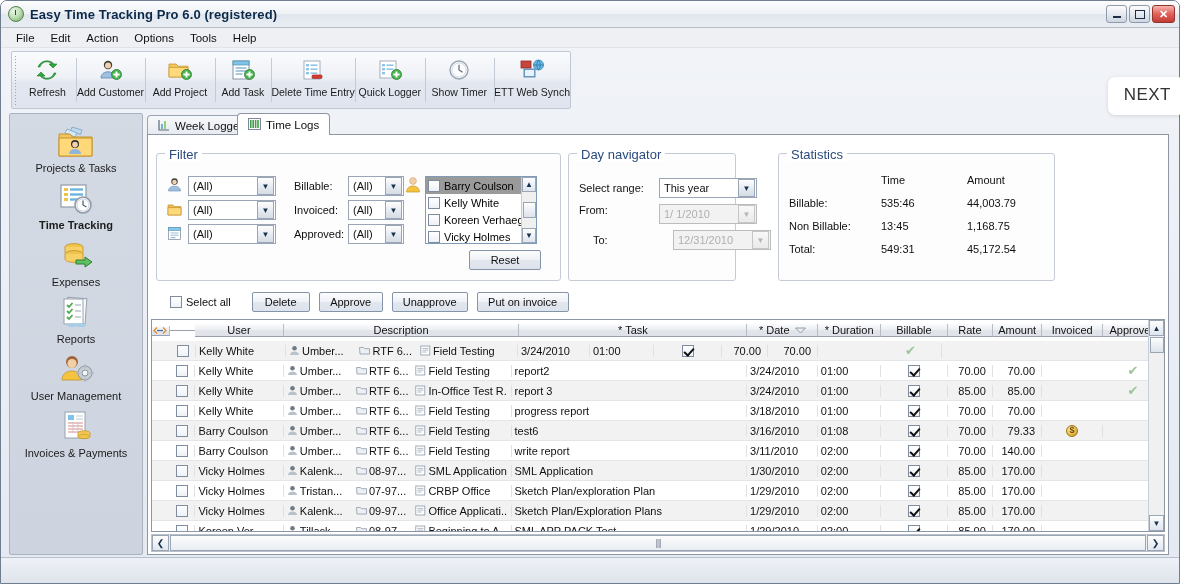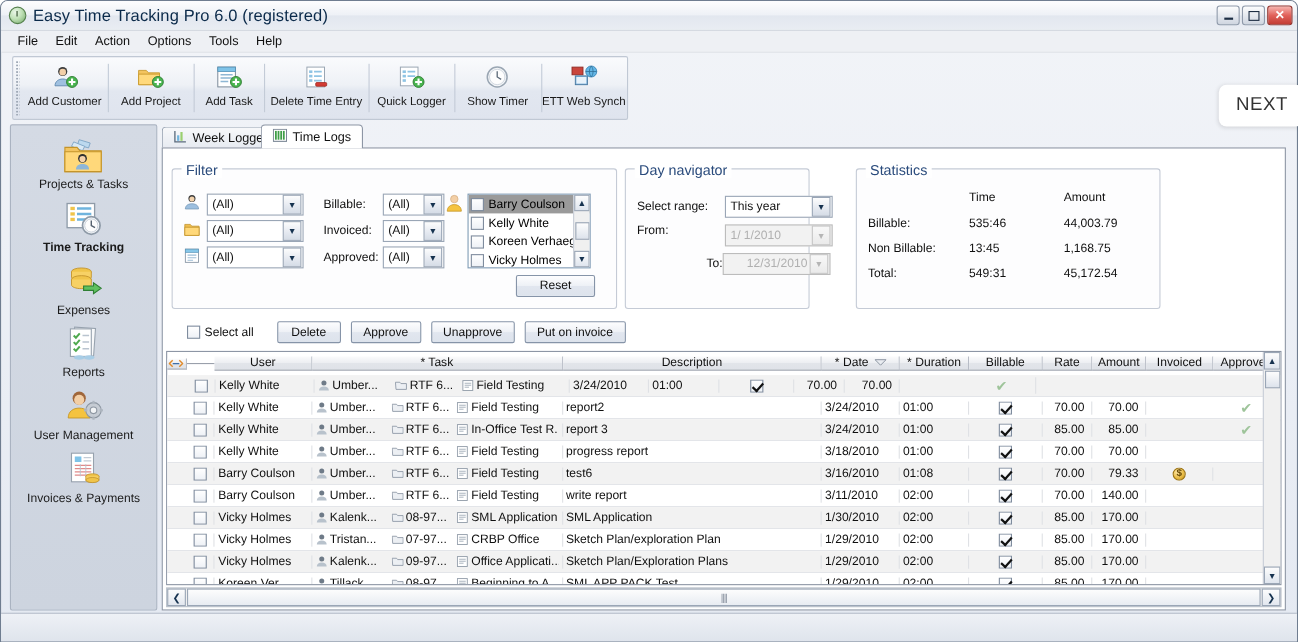"Easy Time Tracking Pro 6.0" #title-text { font-size: 15px -> 13px; font-weight: normal -> bold }
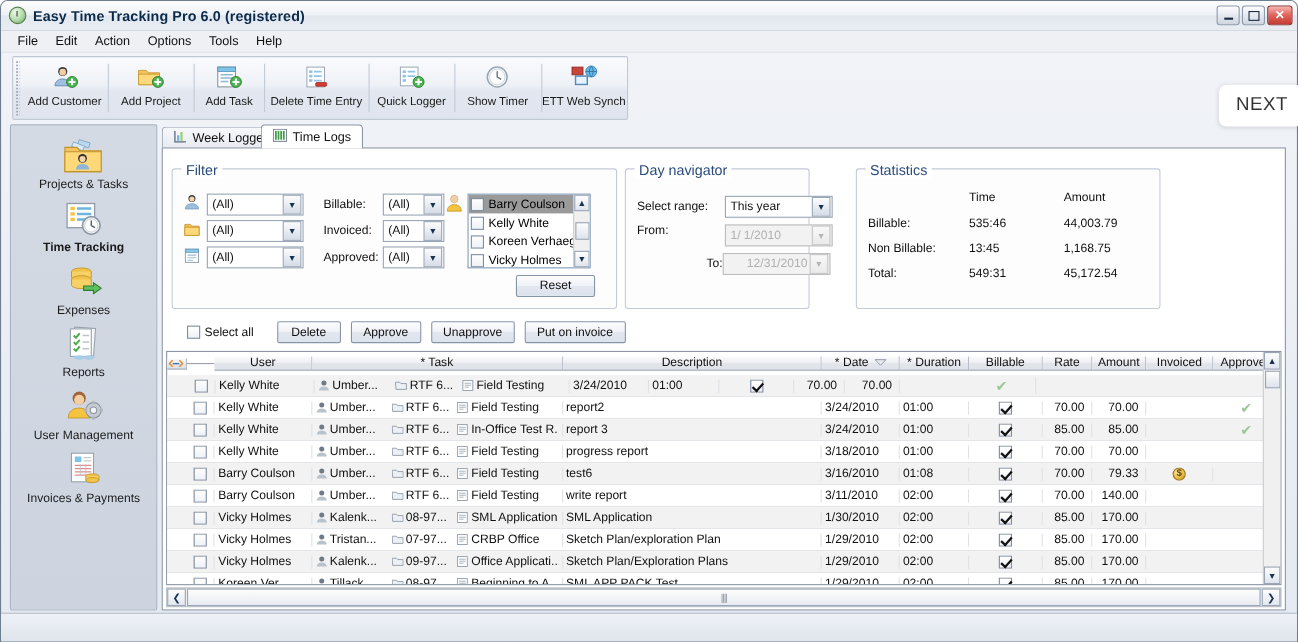"Refresh" div.tb-btn { html: none -> <div> <div> <svg> <path></path> <path></path> </svg> </div> <div>Refresh</div> </div> }
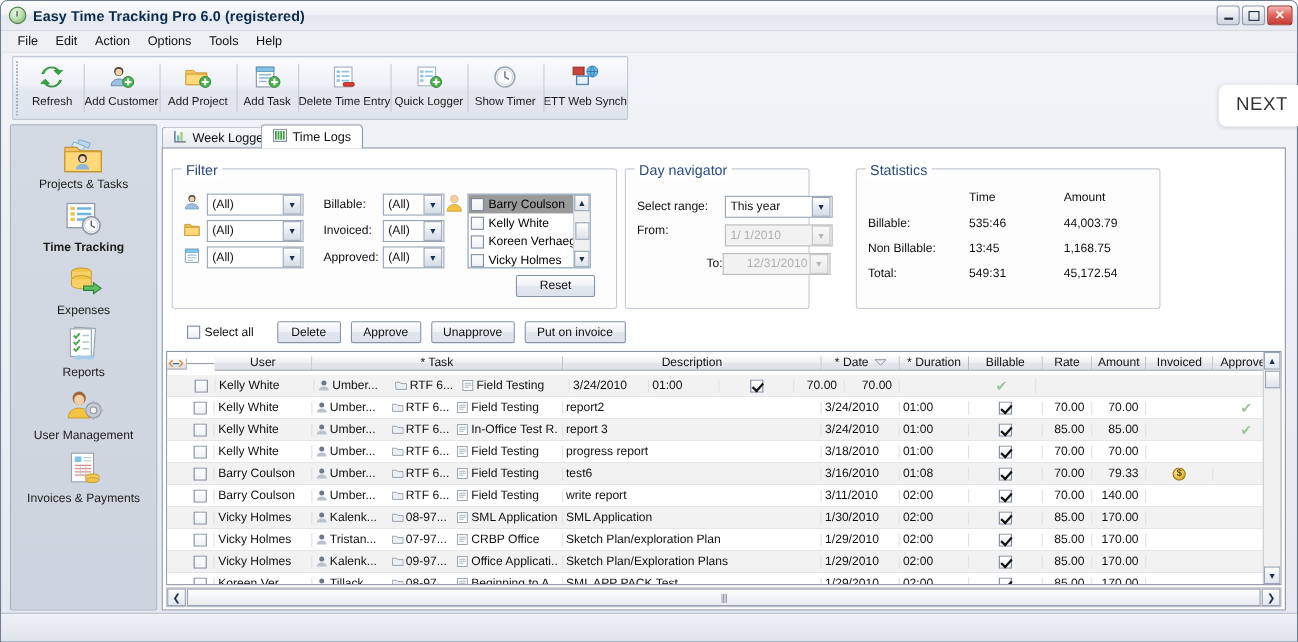"To:" div { left: 8px -> 24px; text-align: right -> none }
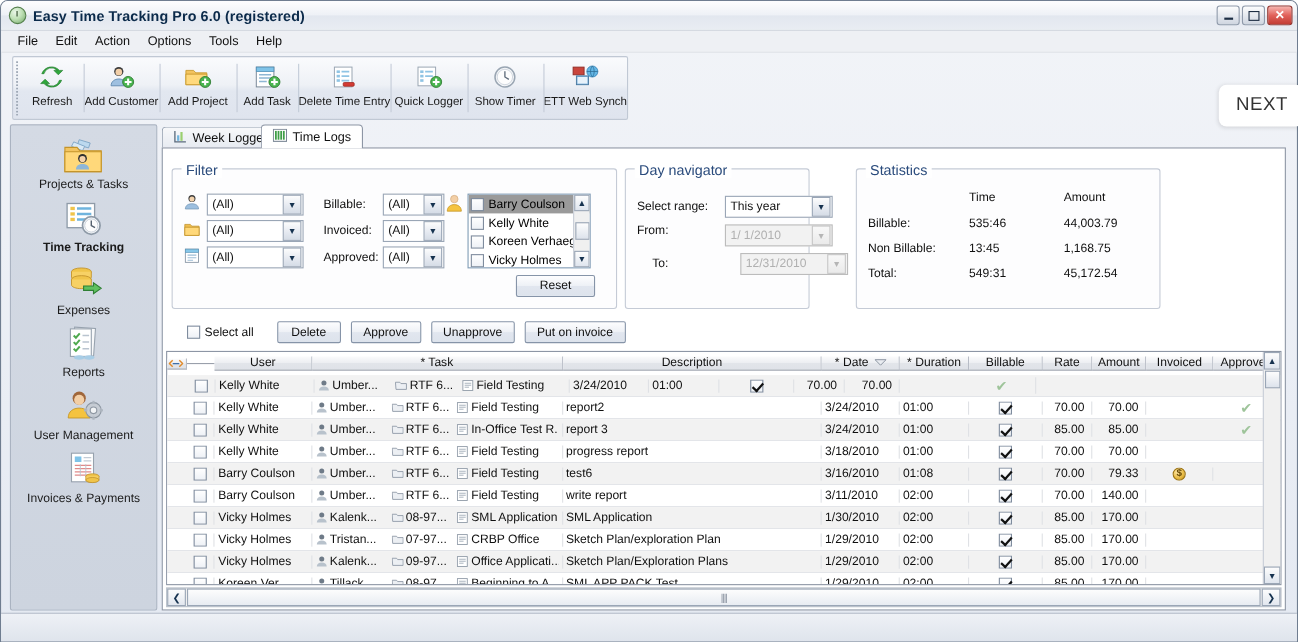"* Task" div.gh { order: before "Description" -> after "Description" }
